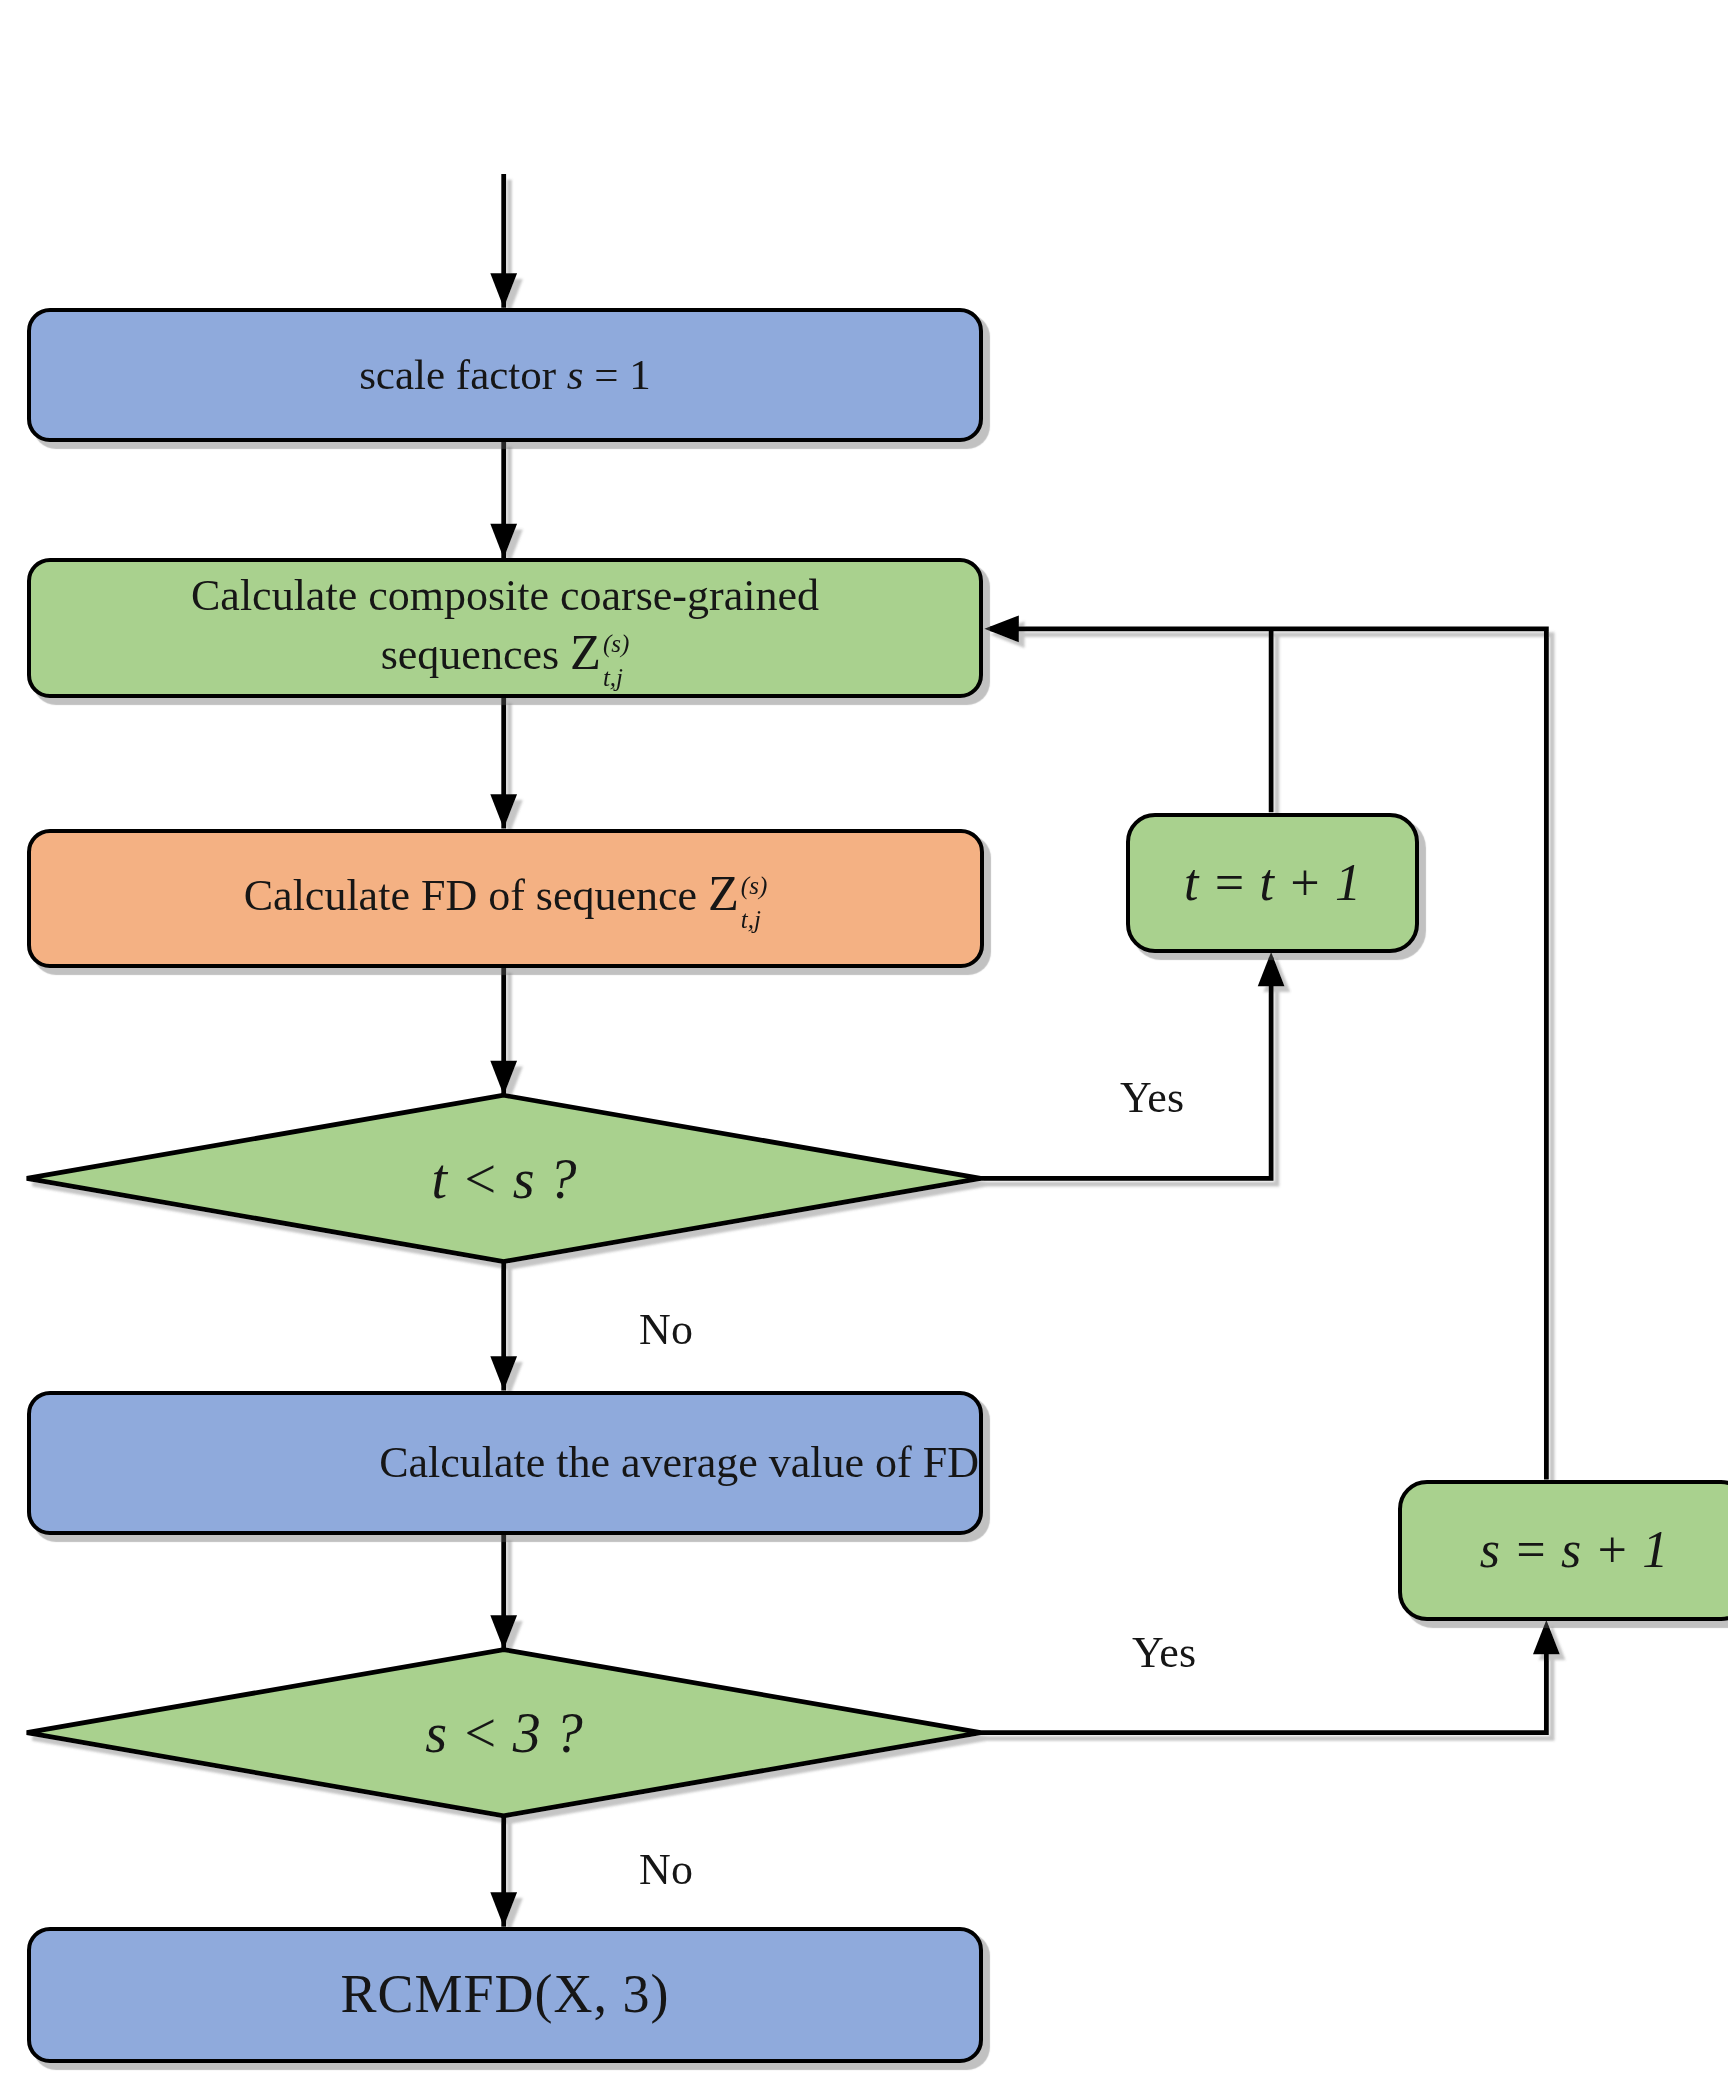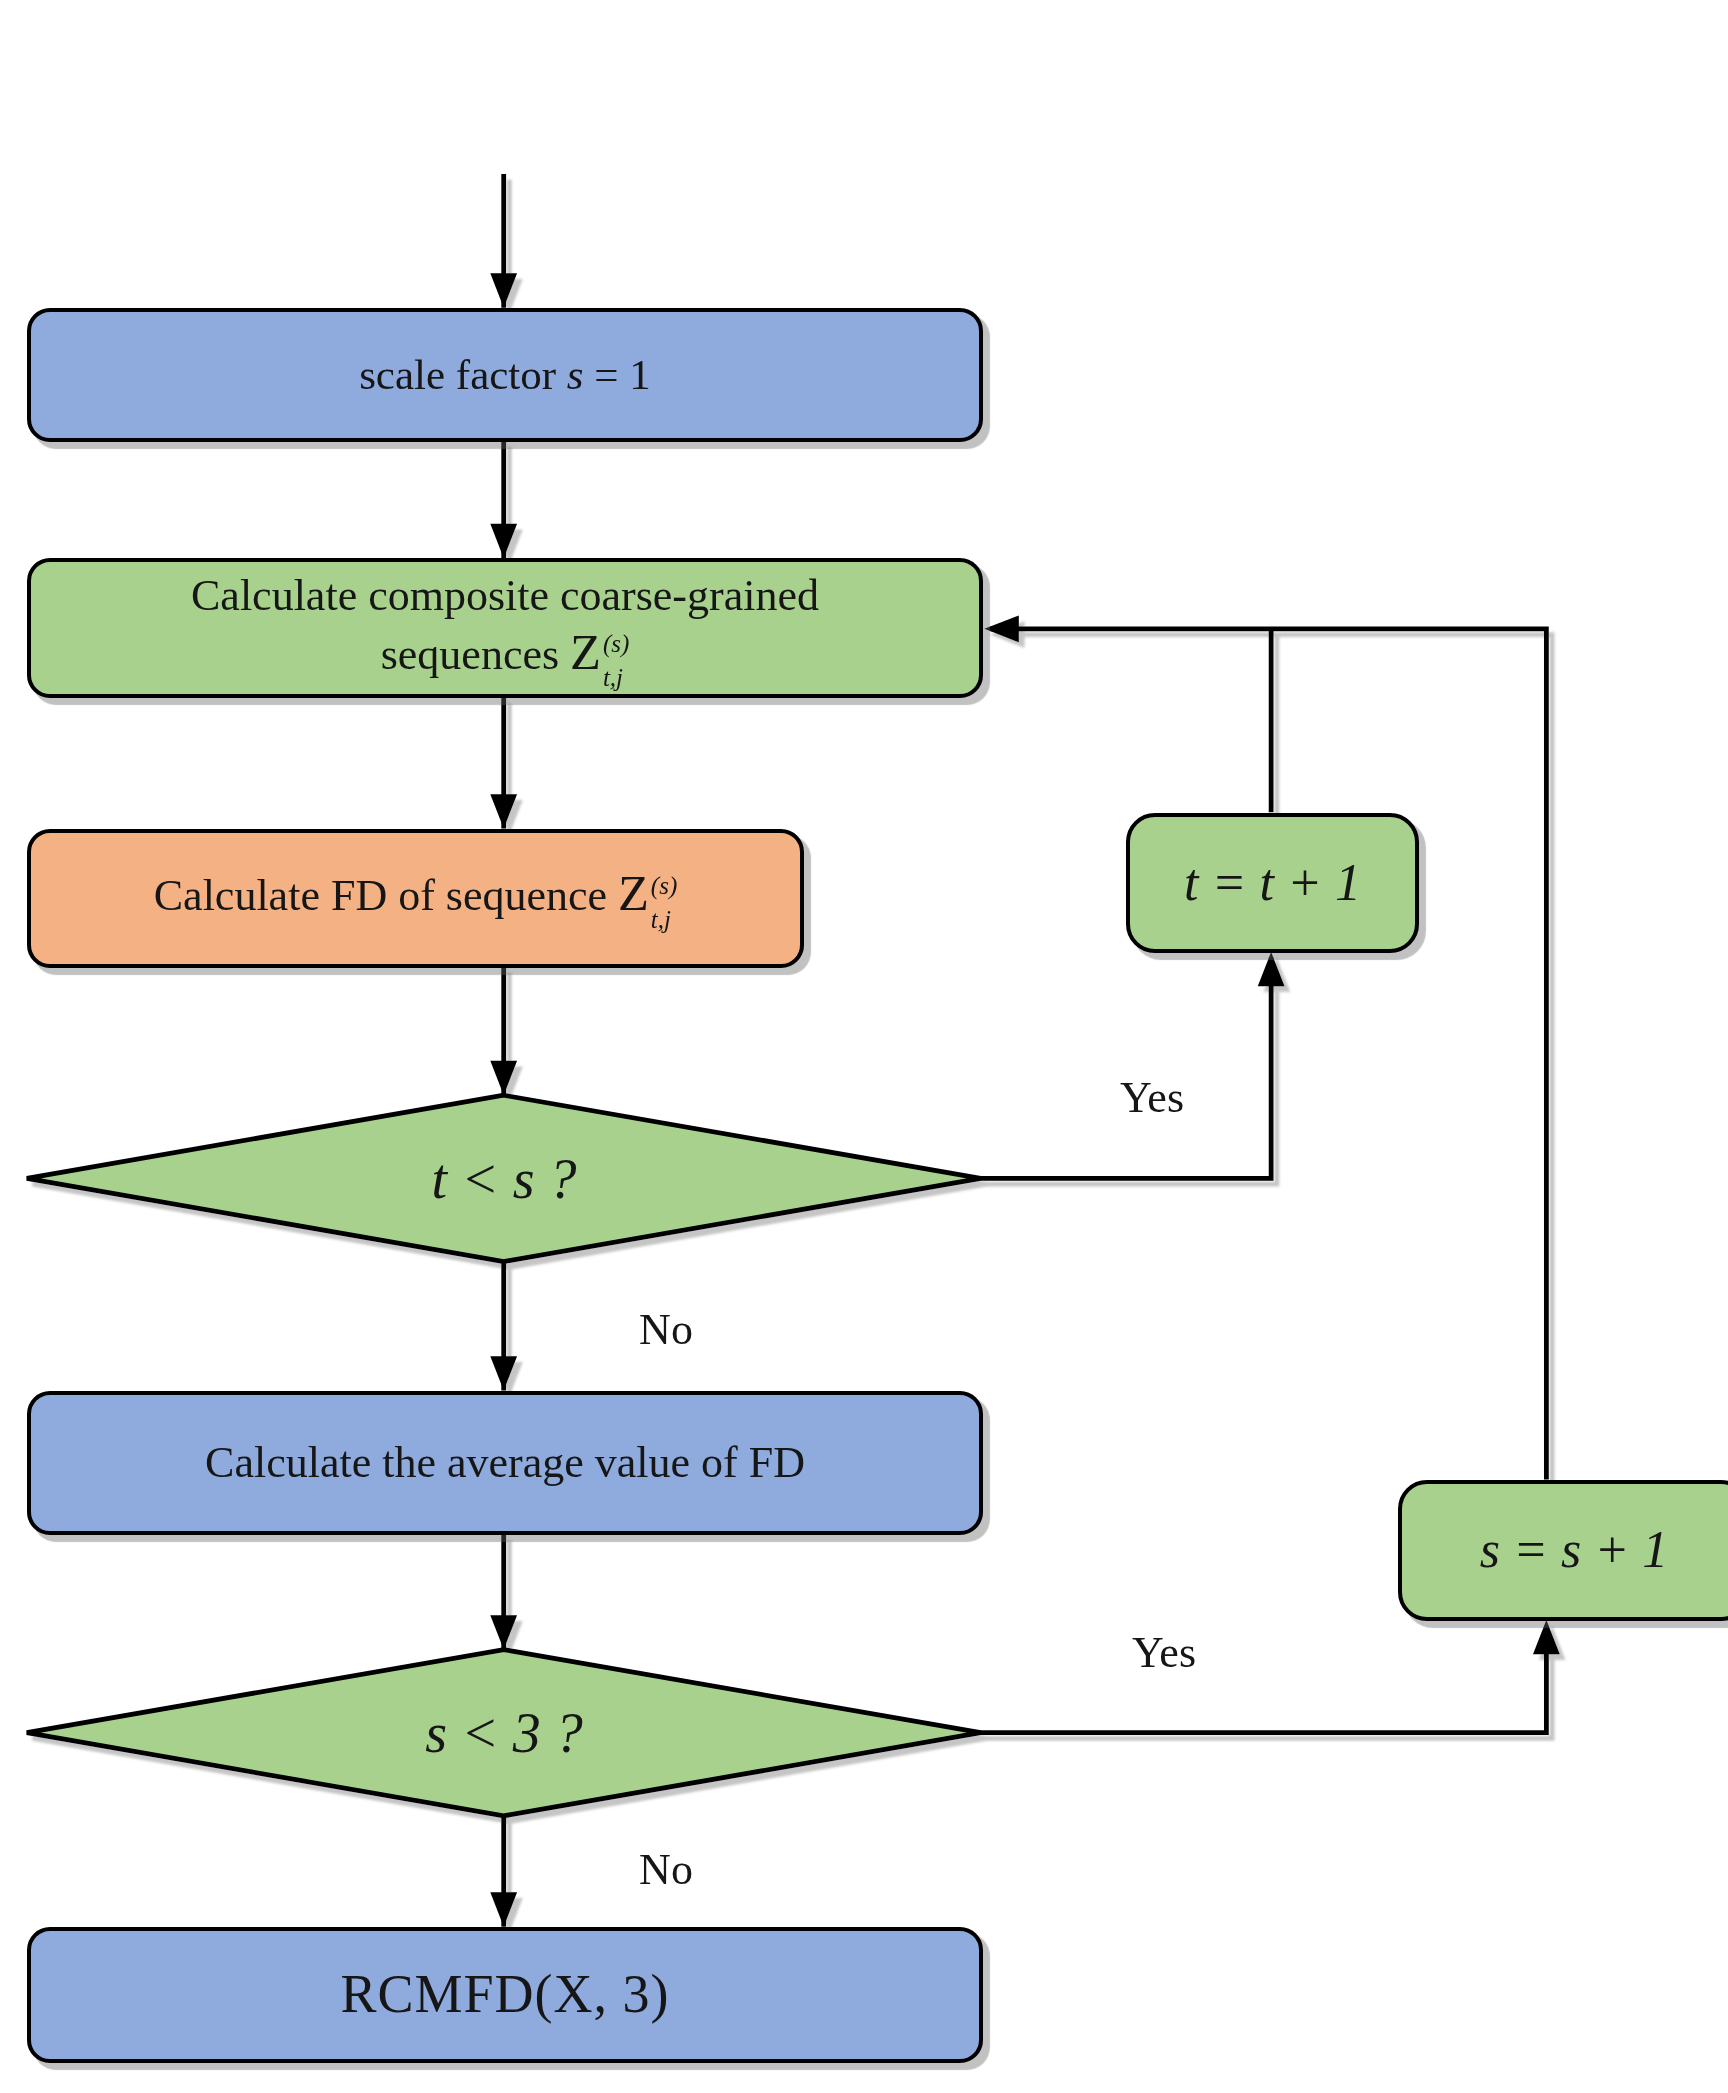"Calculate FD of sequence Z" div.node { width: 777px -> 957px }
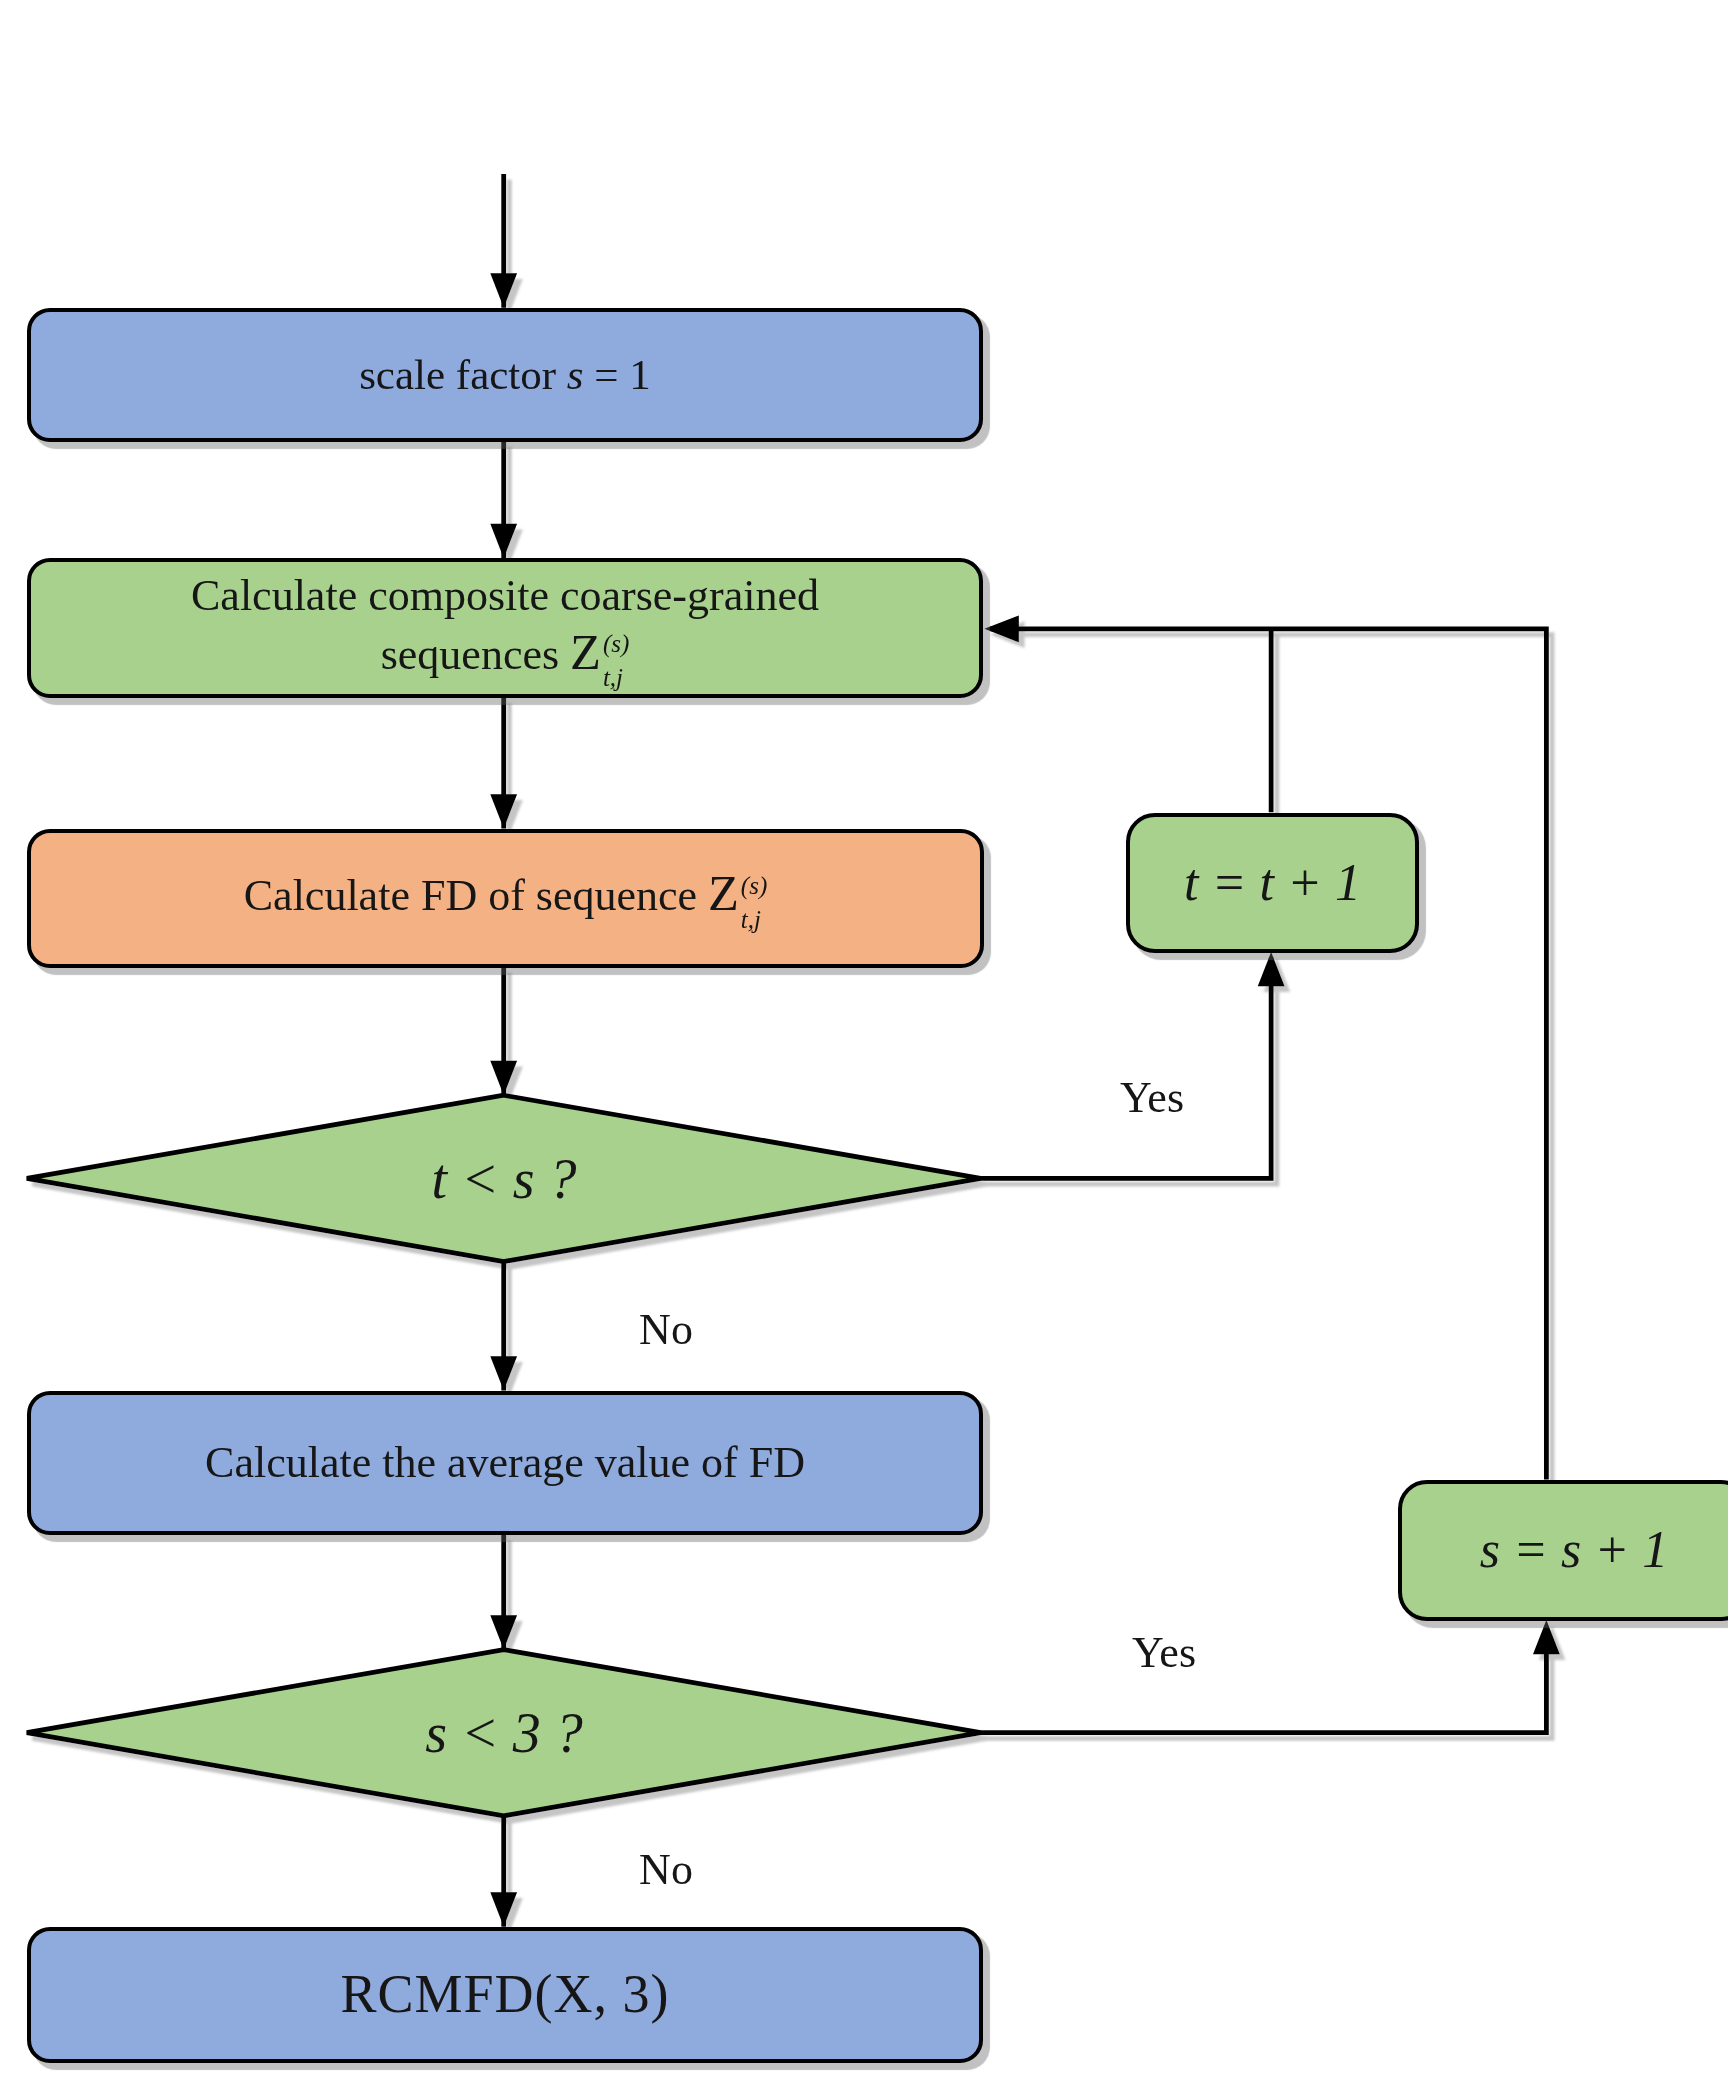"Calculate the average value of" div.node { align-items: none -> flex-end }
